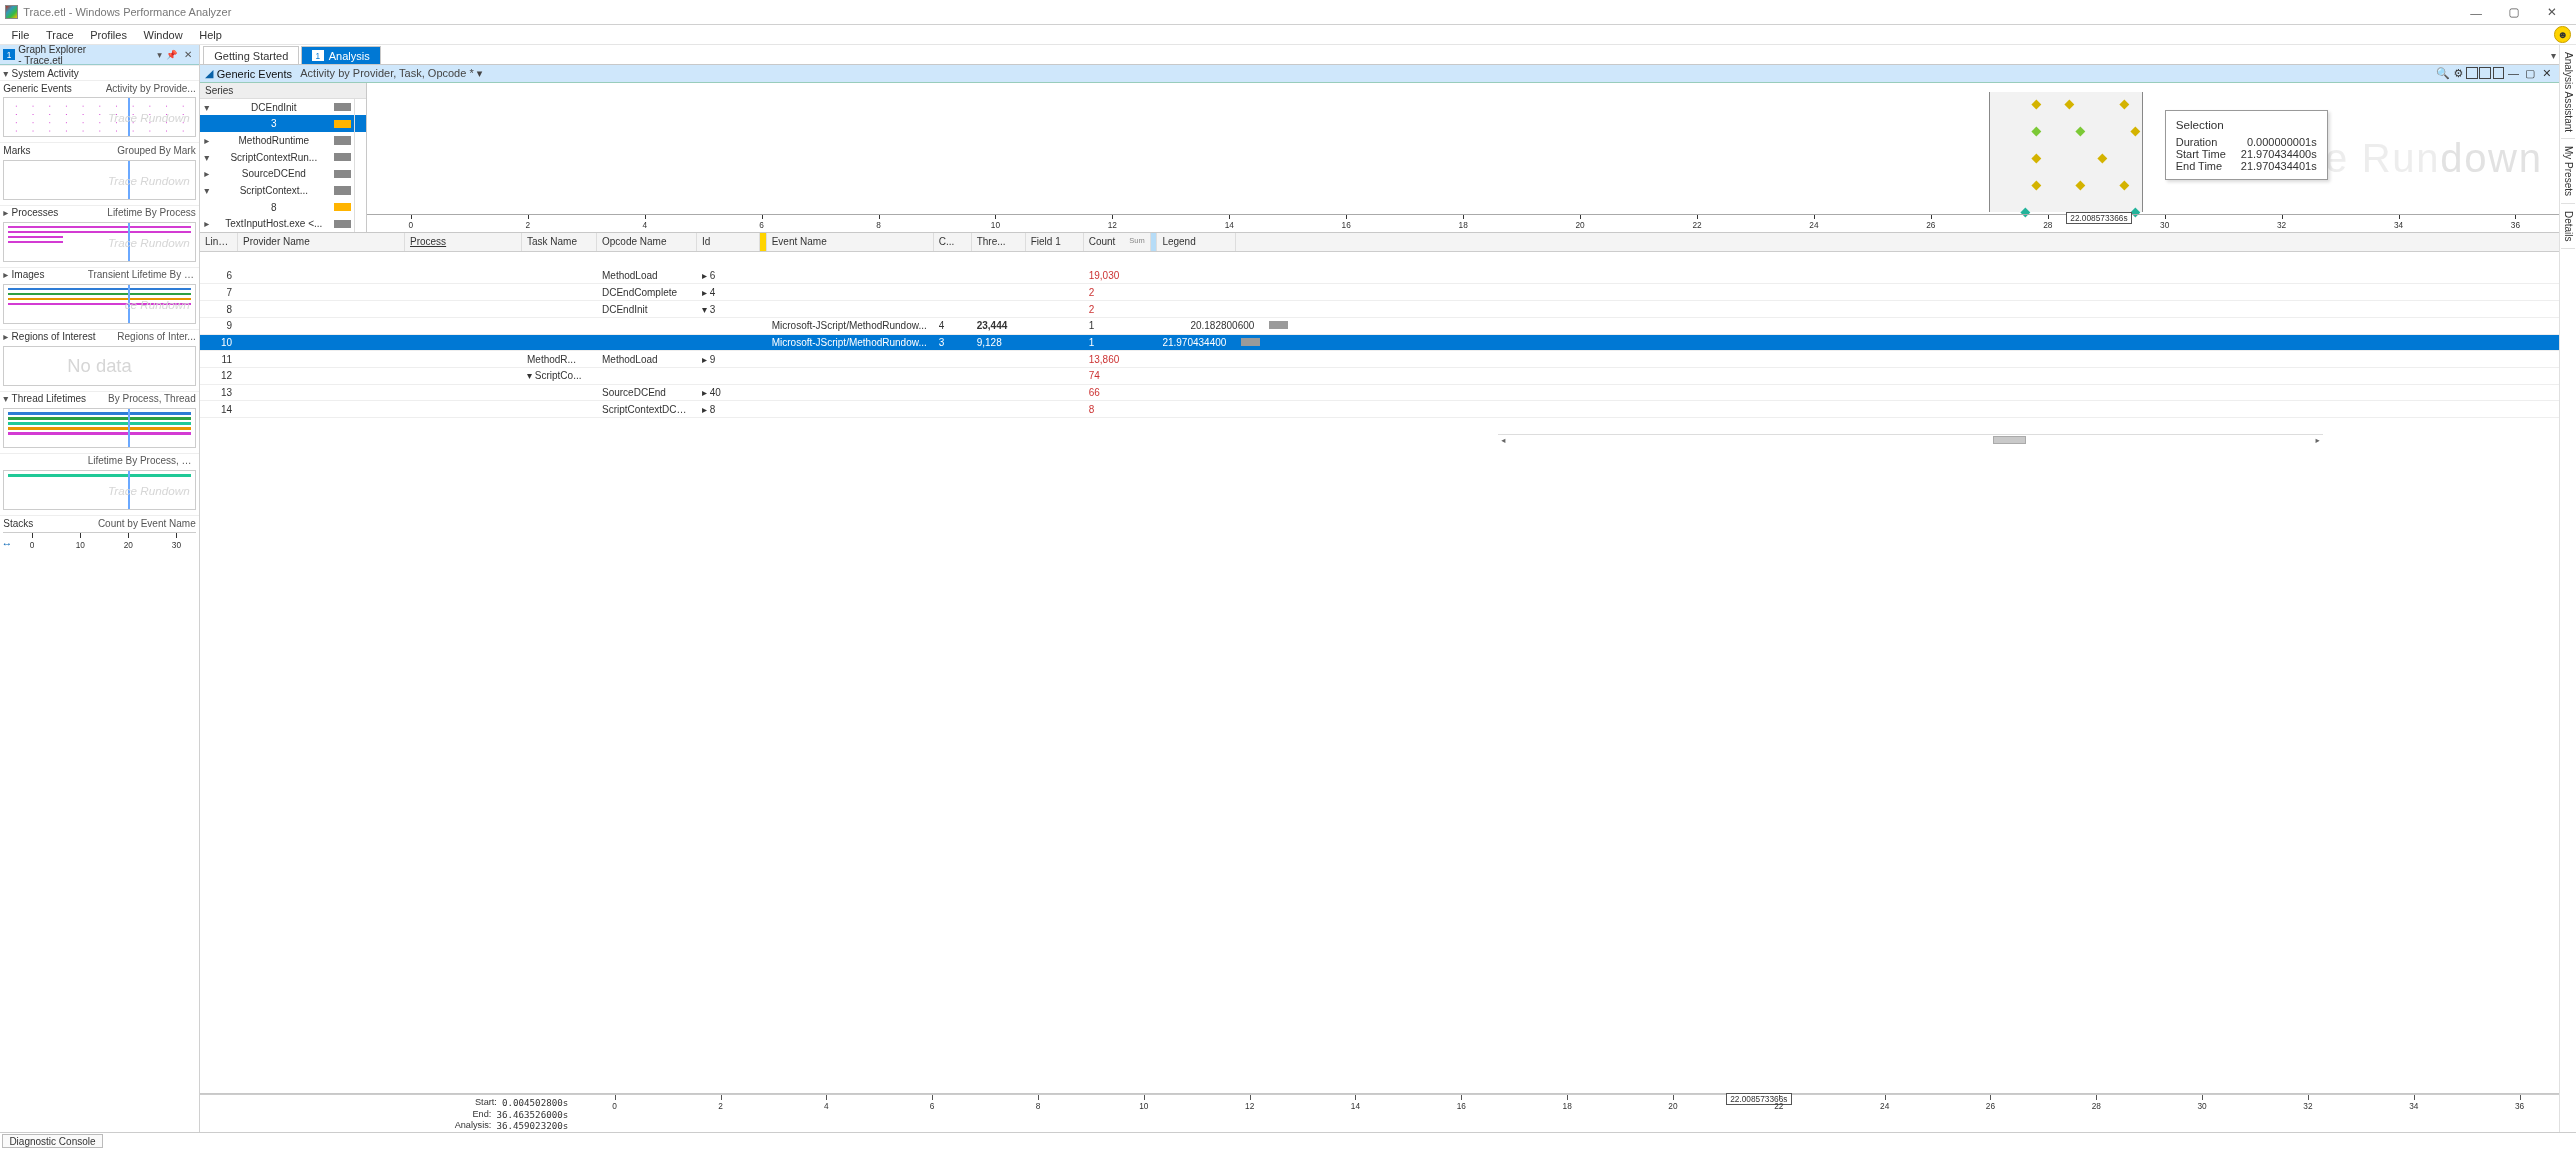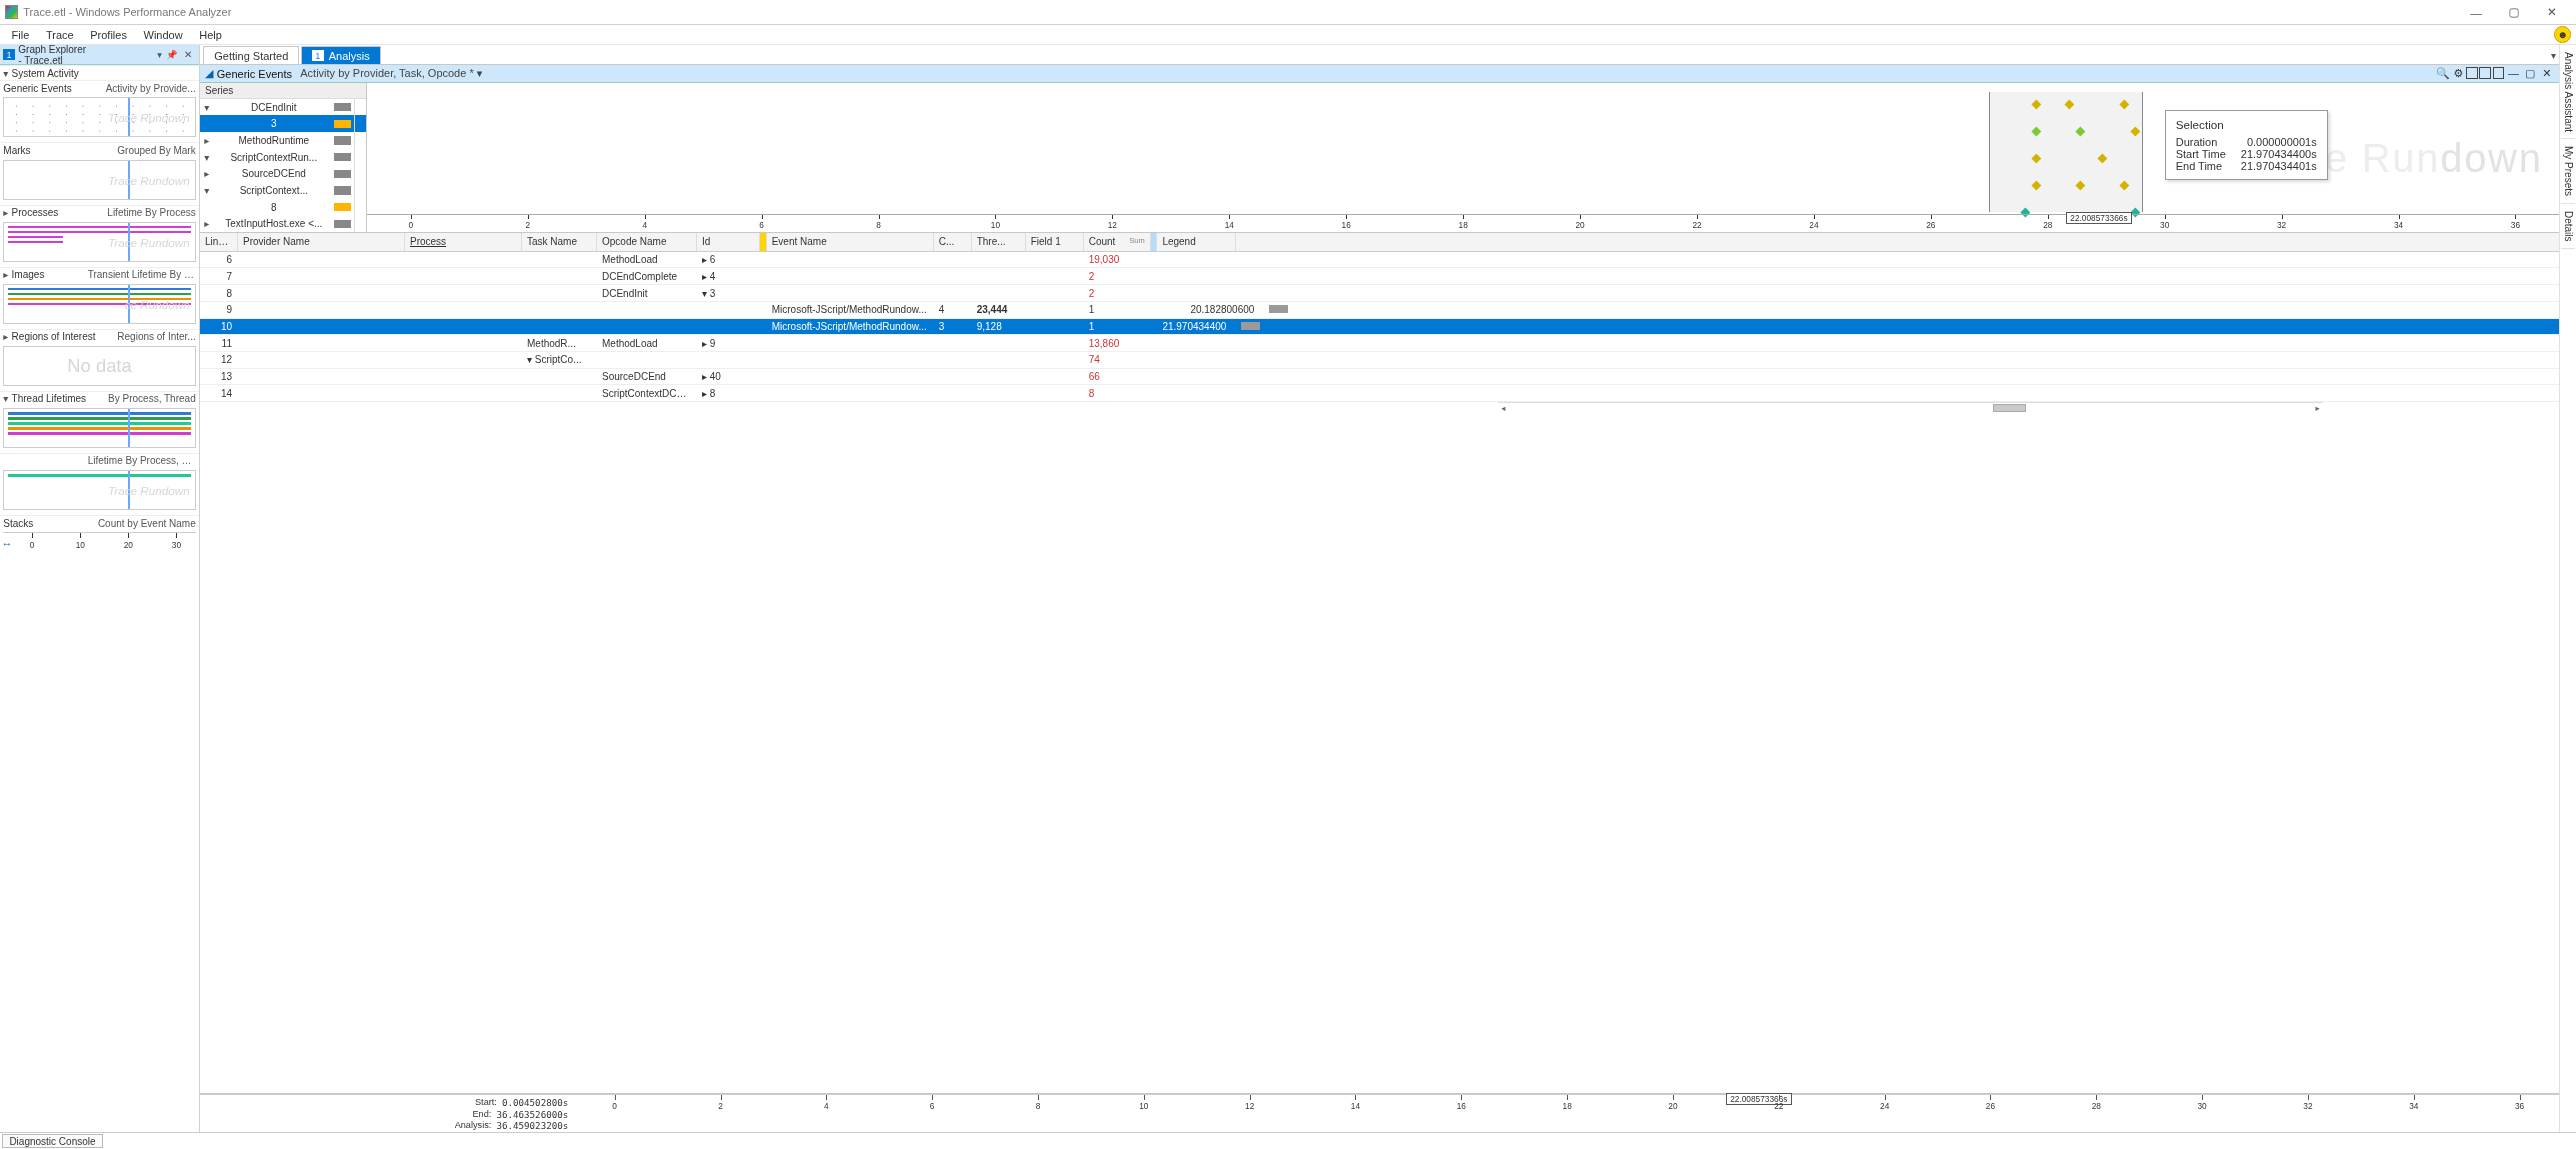"Line #" .data-table { gap: none -> 16px }
